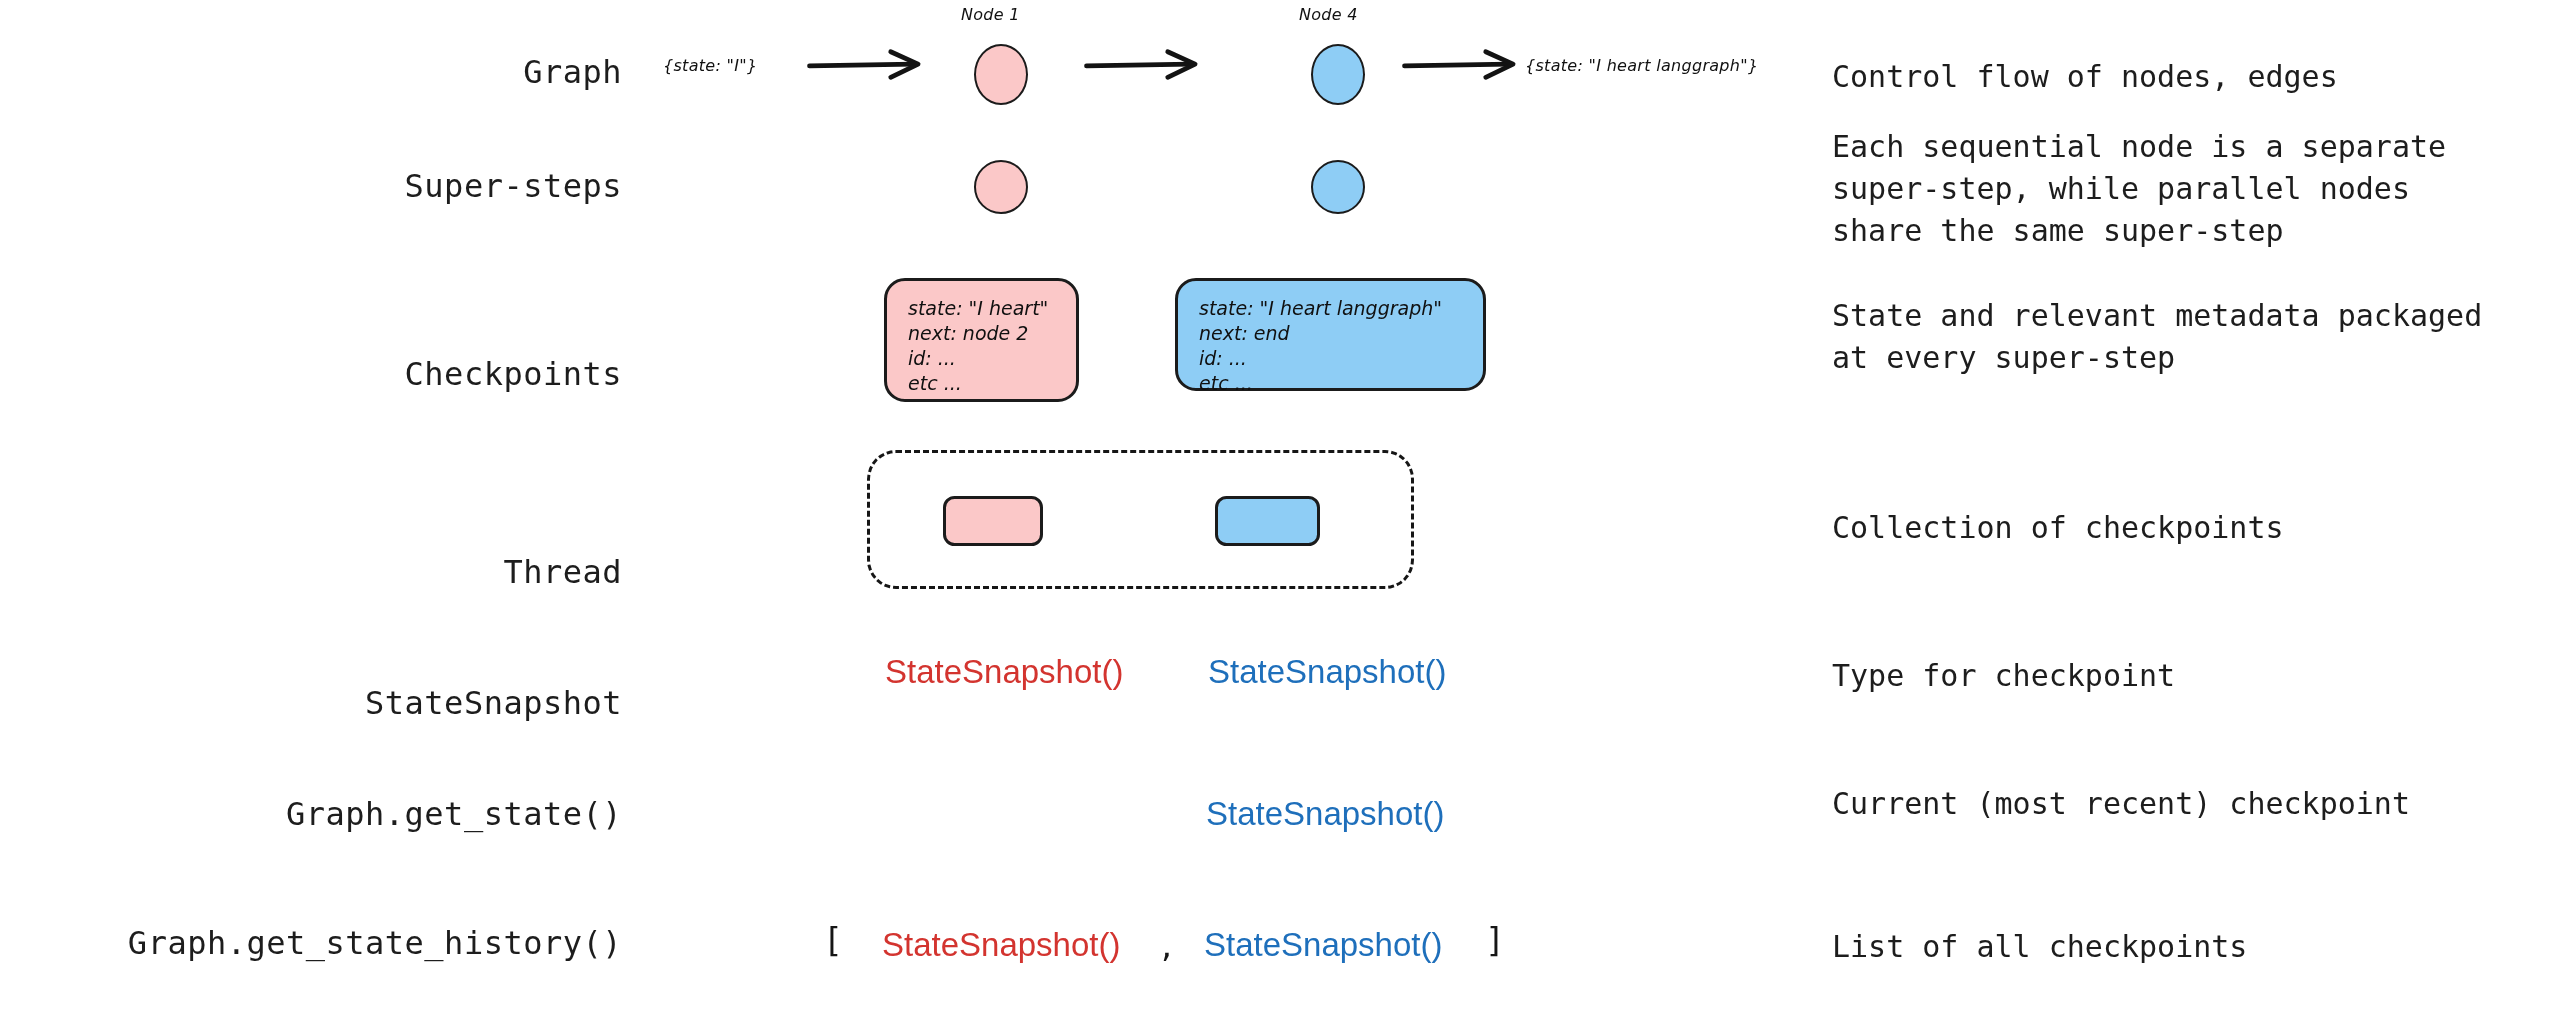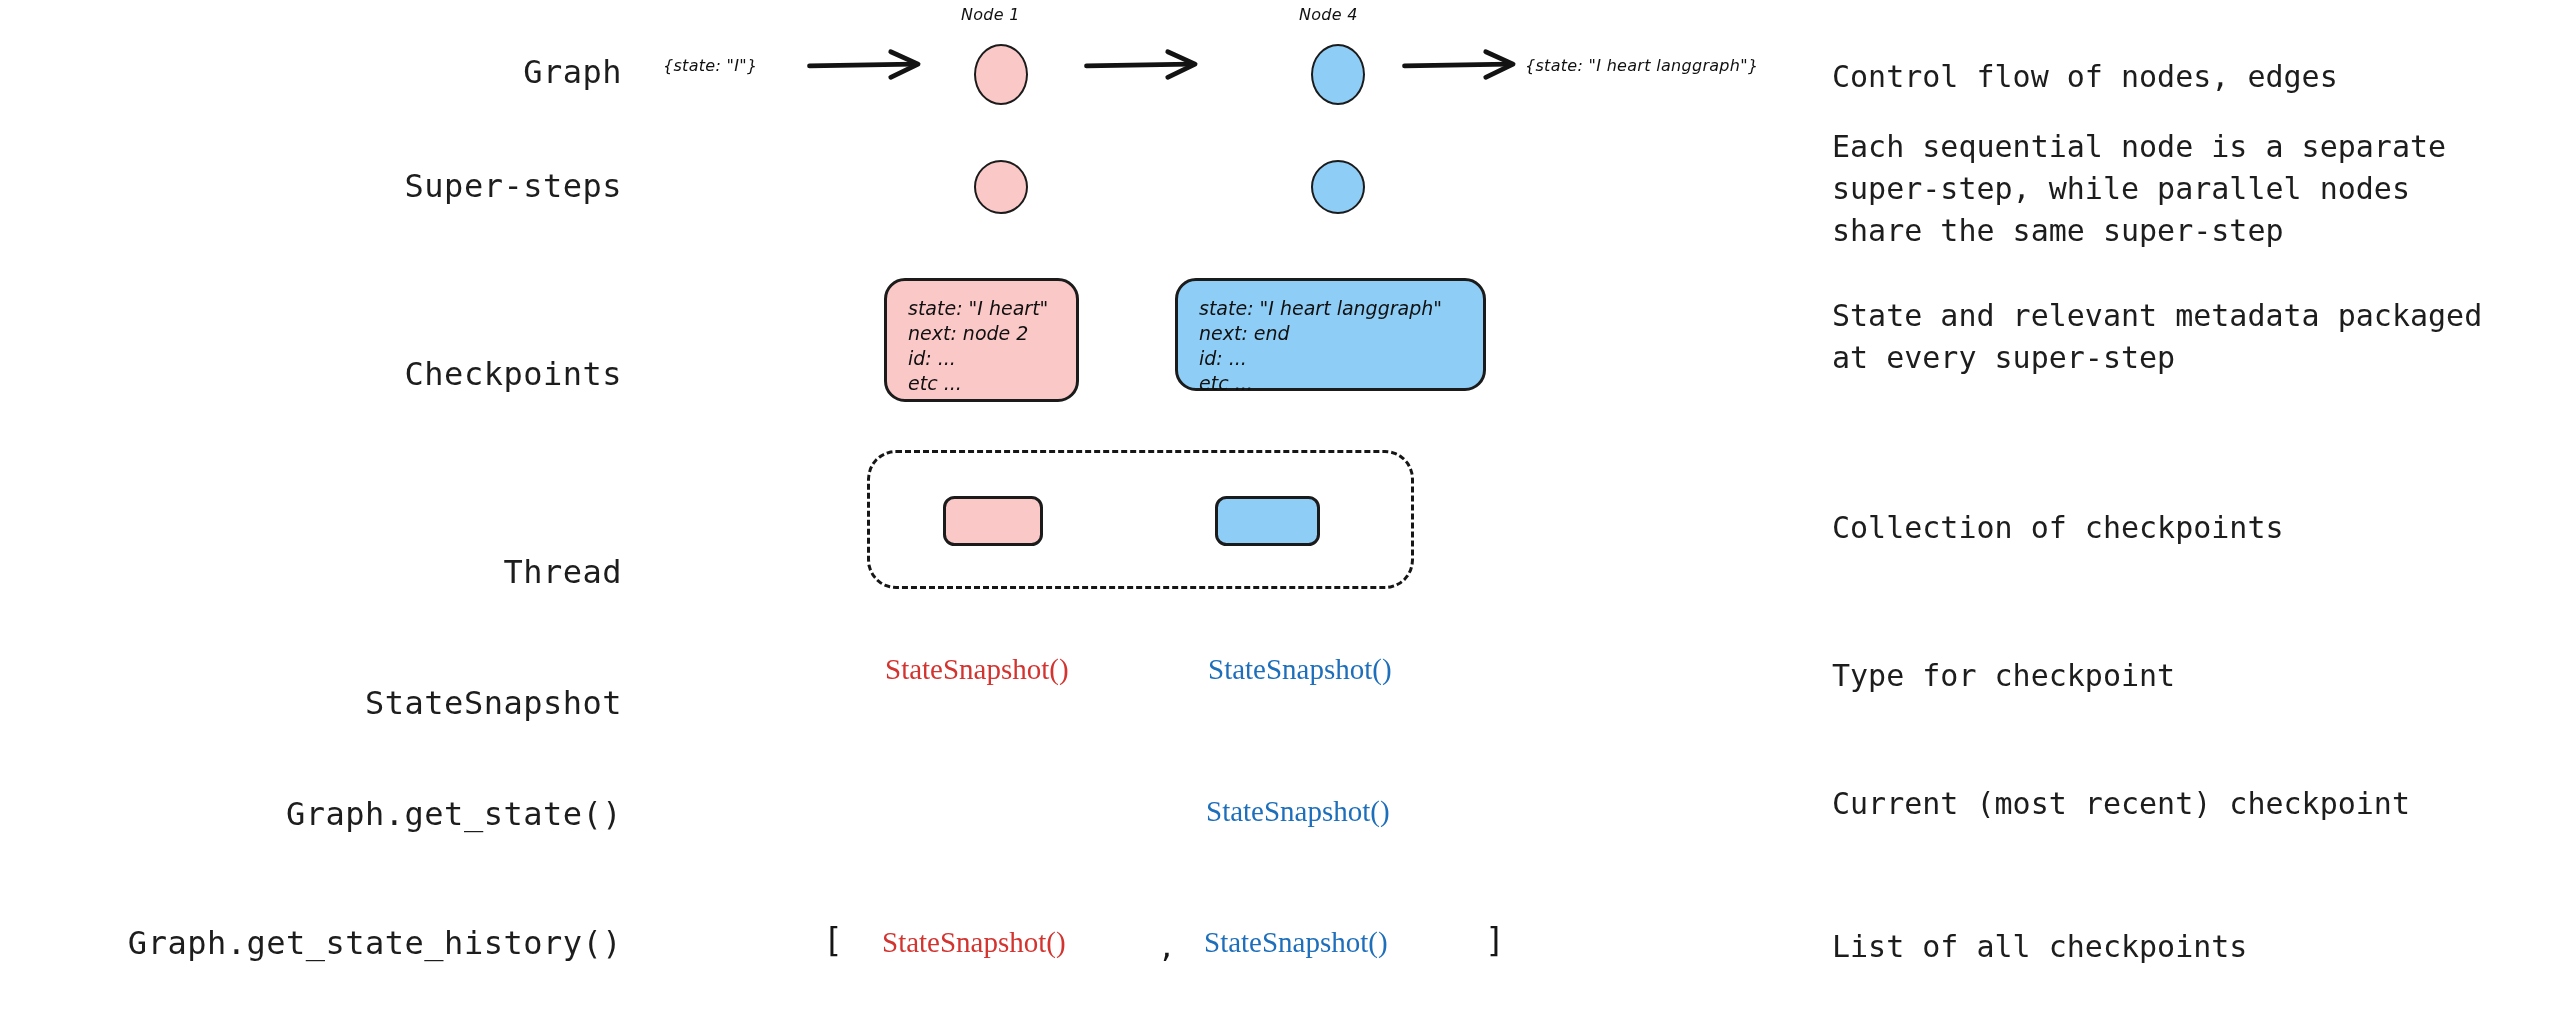"StateSnapshot()" .snap { font-family: Liberation Serif, serif -> Liberation Sans, sans-serif; font-size: 29px -> 33px }
